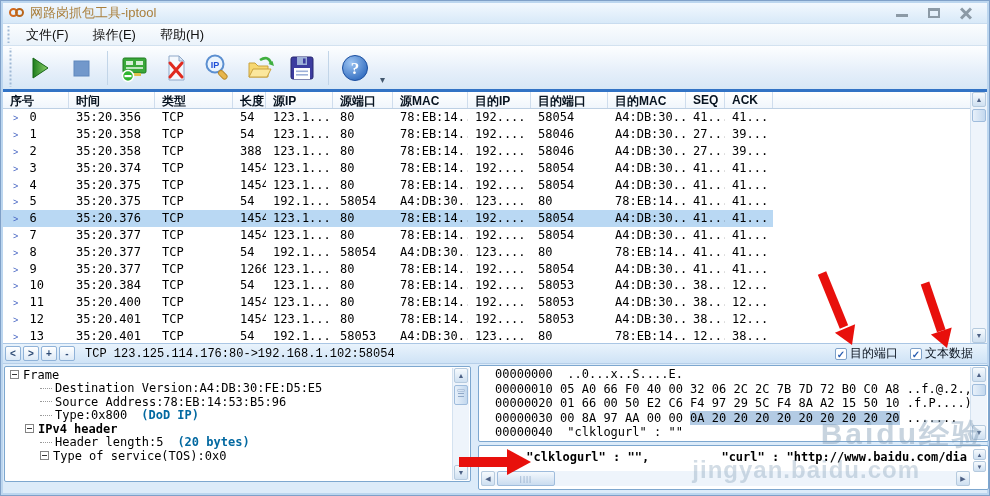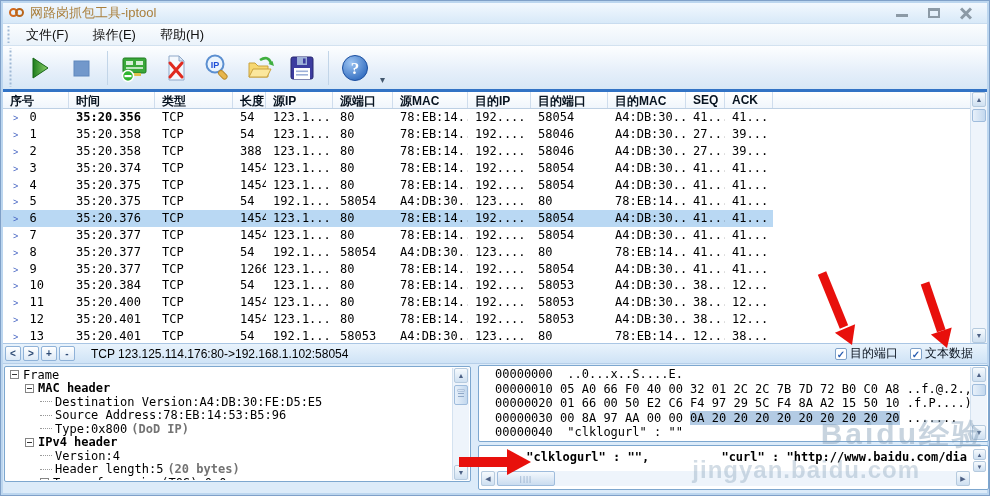"35:20.356" span.pl-c { font-weight: bold -> none }
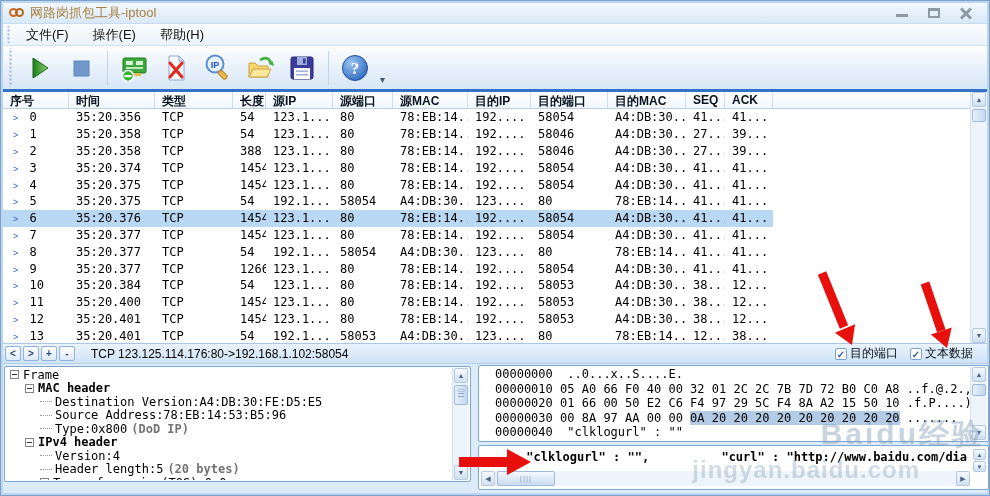"TCP 123.125.114.176:80->192.168.1.102:58054" .summary { font-family: Liberation Sans, sans-serif -> Liberation Mono, monospace; margin-left: 16px -> 10px }
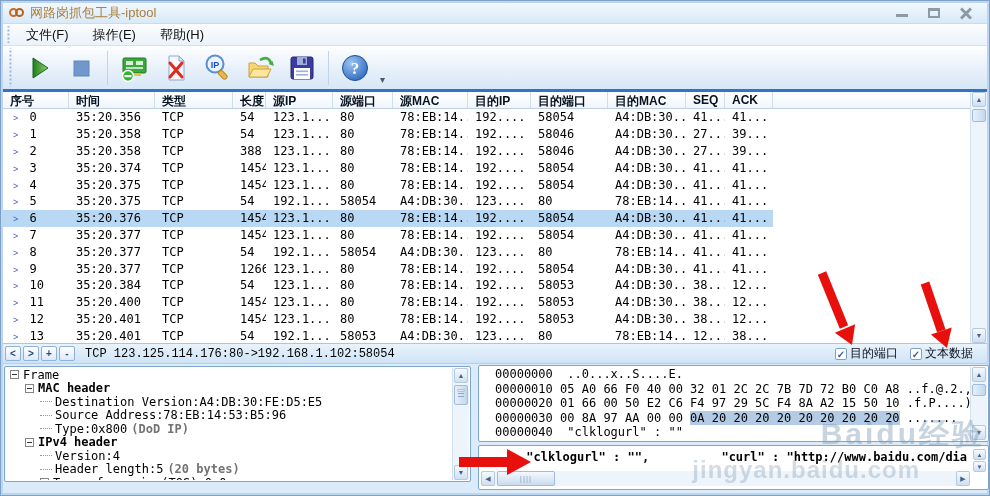"MAC header" div.trow { html: <div> <span></span> <span>MAC header</span> </div> -> none }
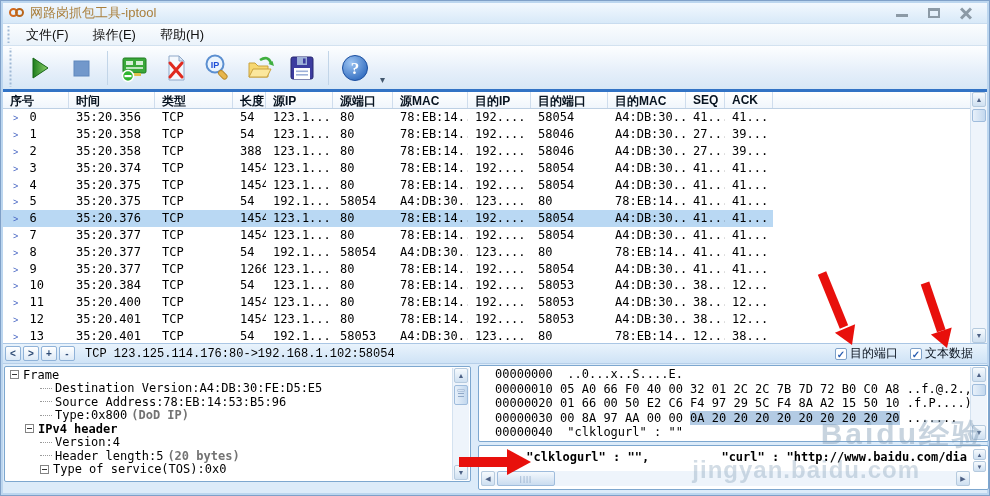"05 A0 66 F0 40" span.bytes { text: 01 -> 06 }
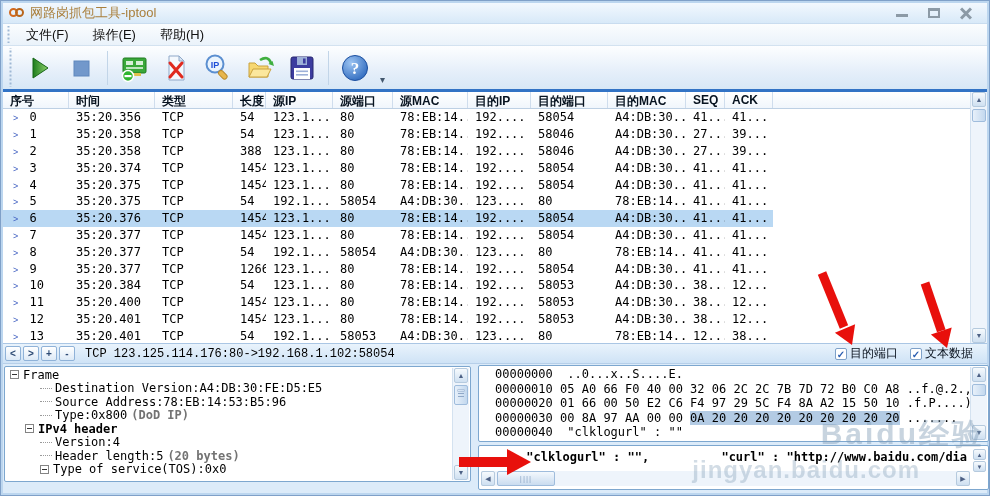"(DoD IP)" .tsuffix { color: #737373 -> #0369a1; margin-left: 4px -> 14px }
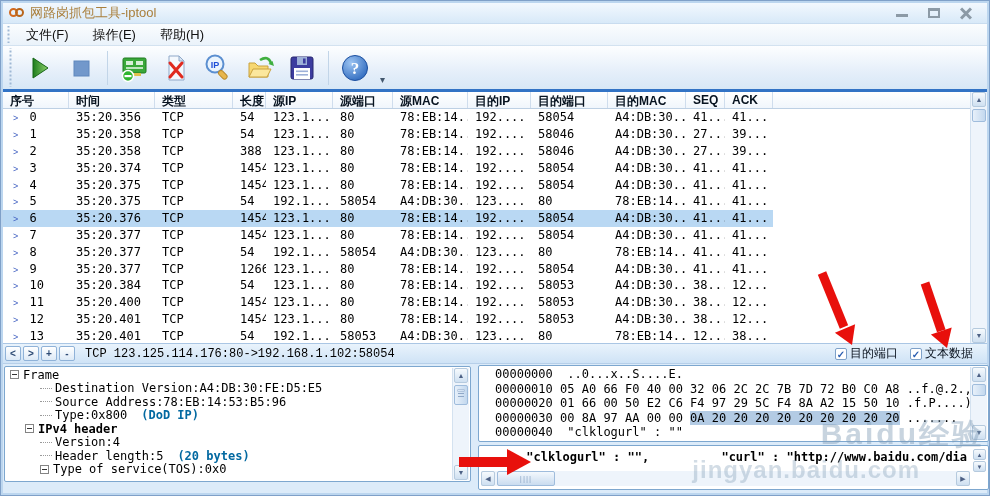"Version:4" div.trow { html: <div> <span></span> <span>Version:4</span> </div> -> none }
